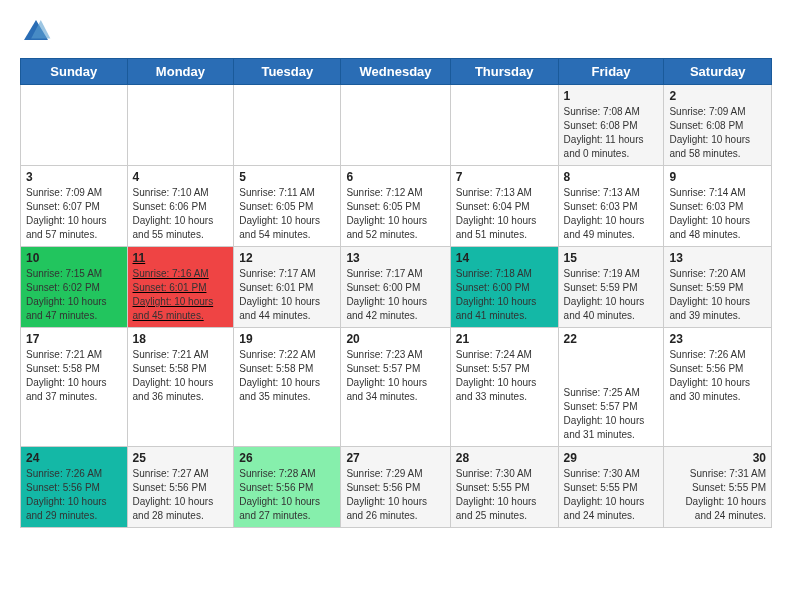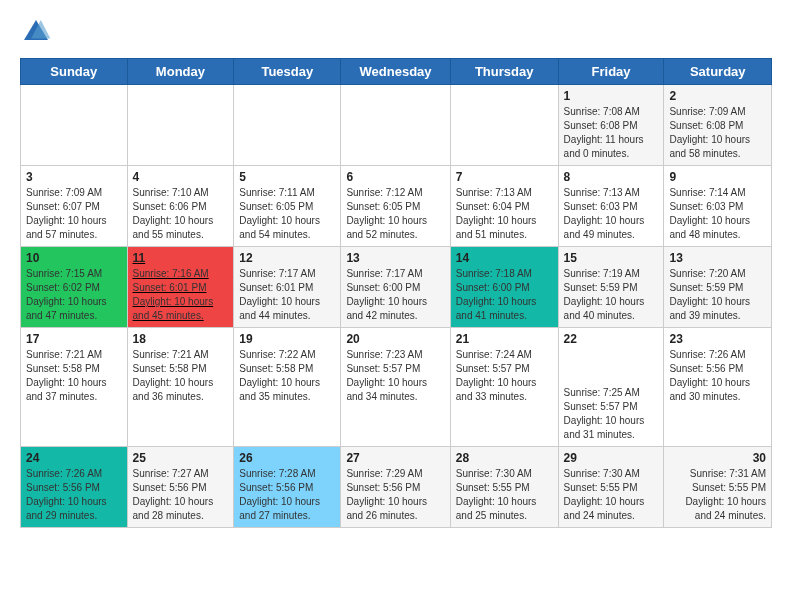"26" td { background: #7dd3fc -> #86efac }
